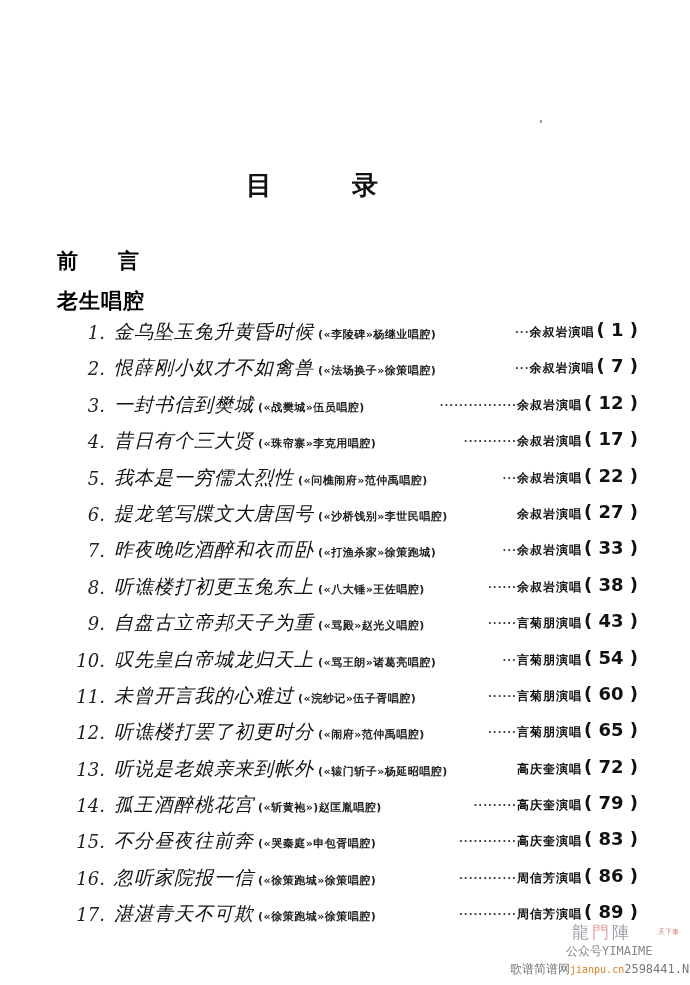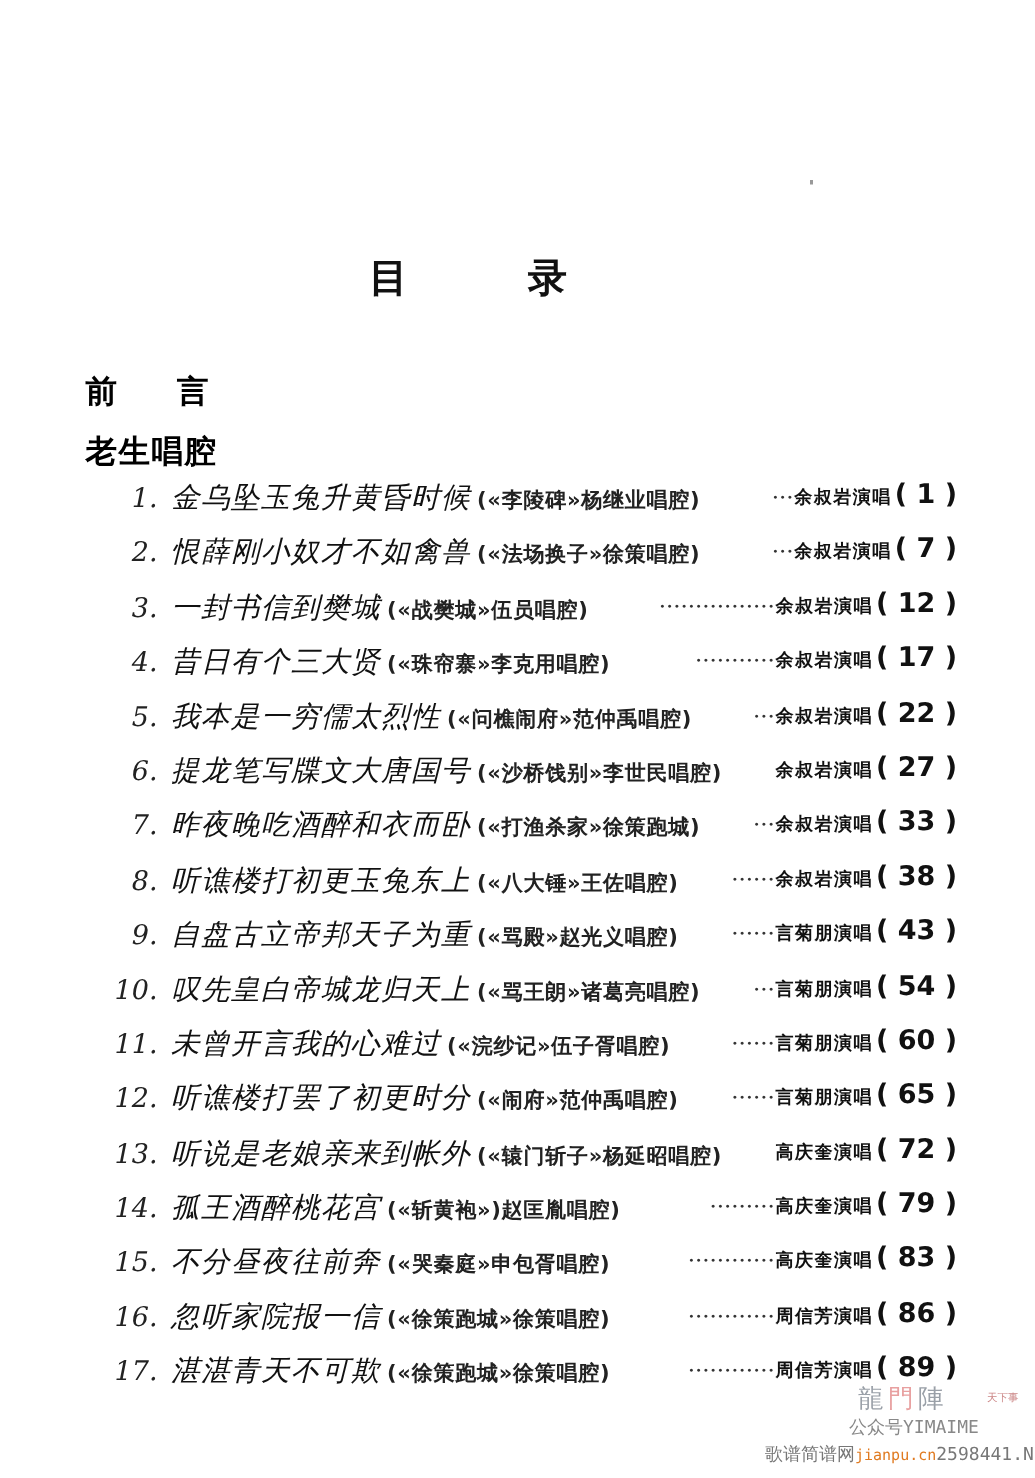"(«李陵碑»杨继业唱腔)" .source { font-size: 14px -> 11px }
